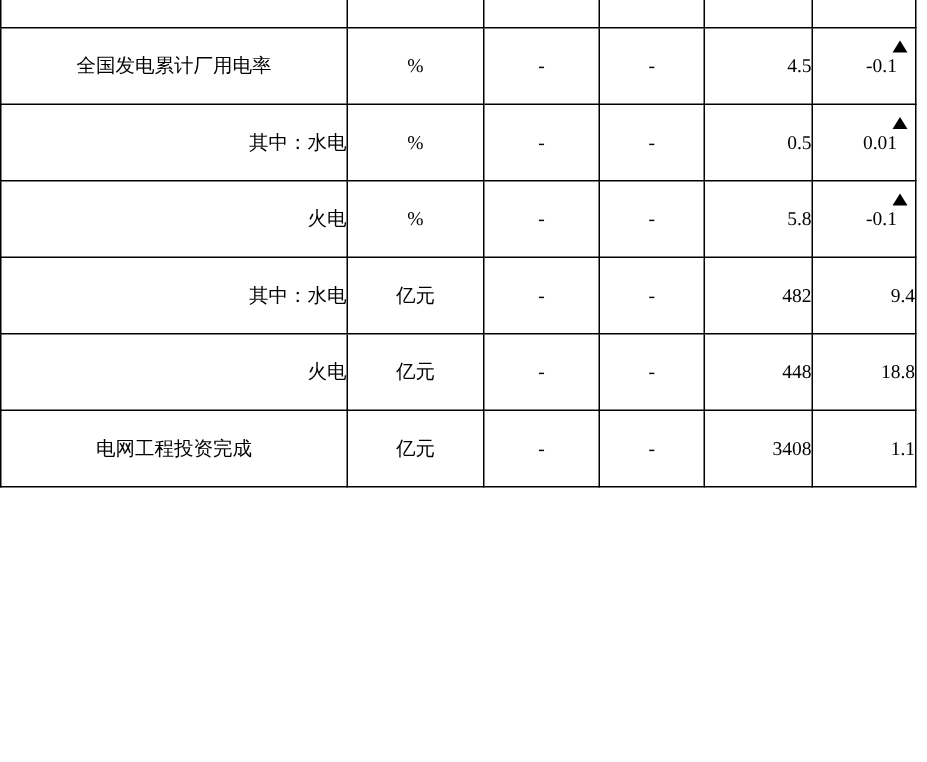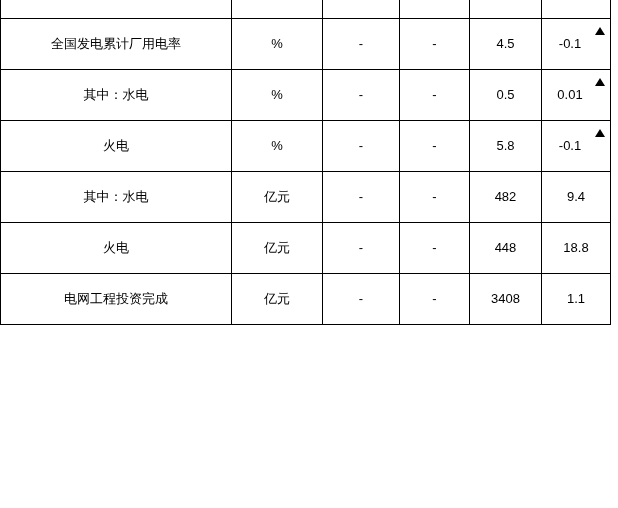"全国发电累计厂用电率" .sheet { font-family: none -> Liberation Serif, serif }
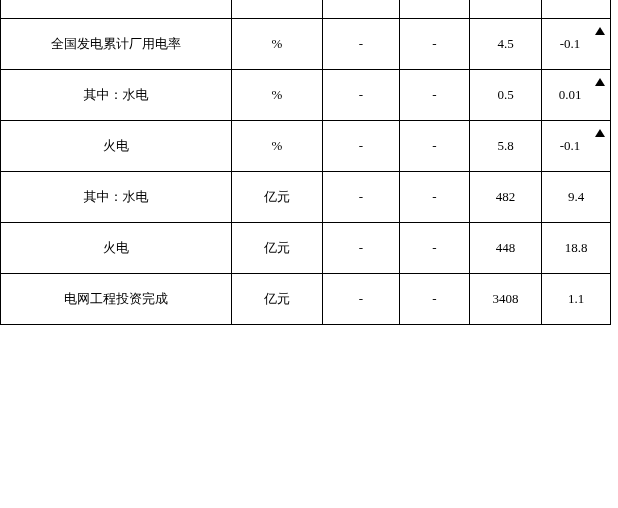"4.5" .cell-num { text-align: center -> right }
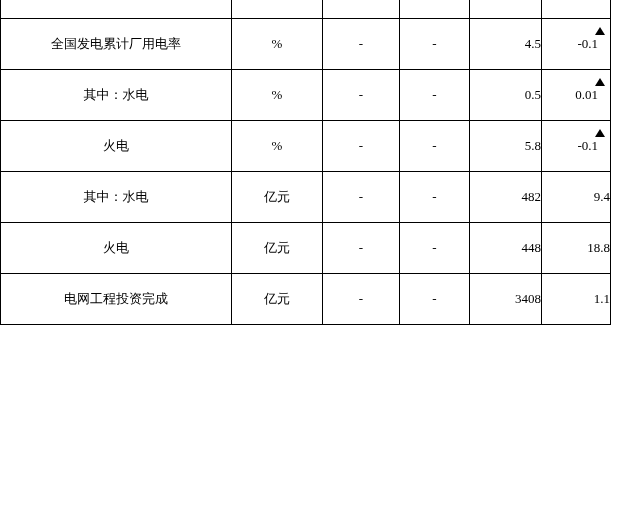"其中：水电" .cell-name { text-align: center -> right }
